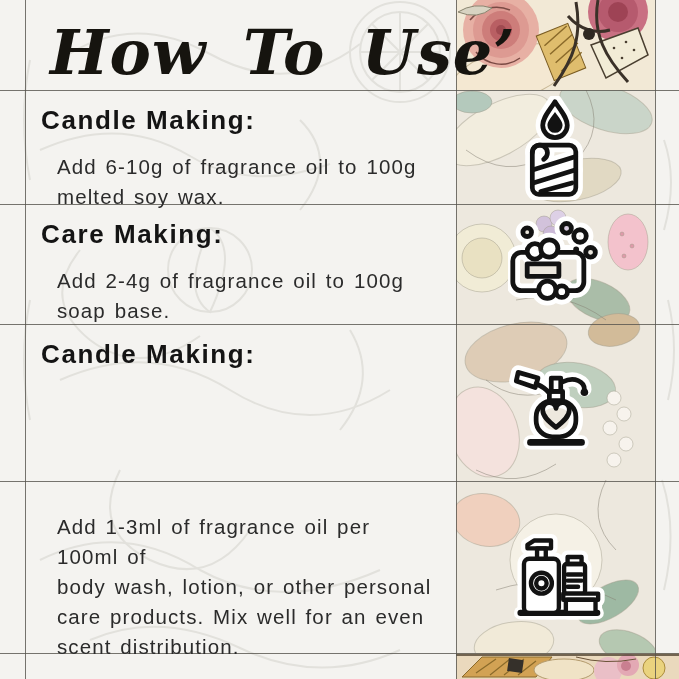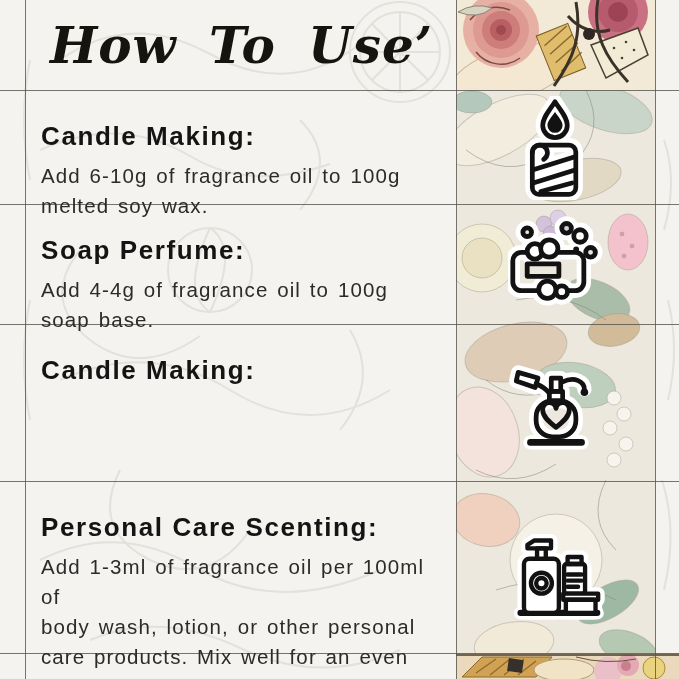"How To Use’" .title { font-size: 50px -> 62px }
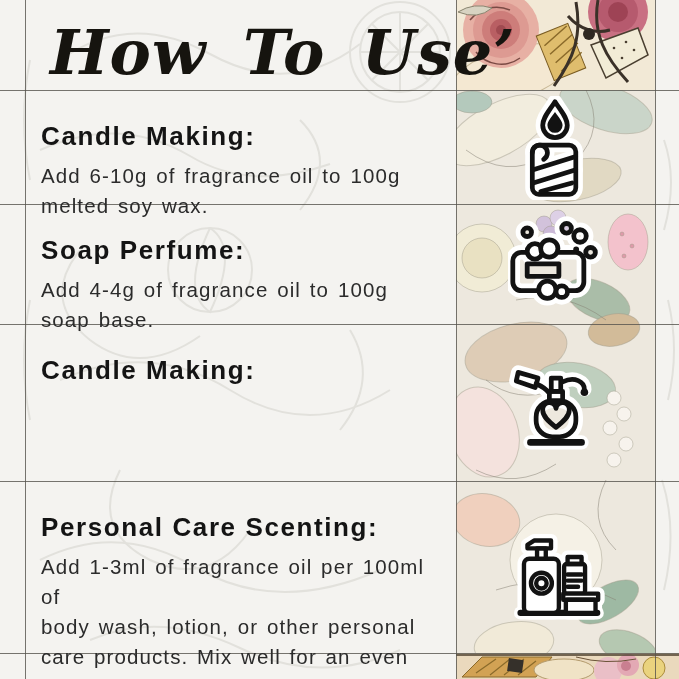"Candle Making:" .section h2 { margin: 16px 0 9px 0 -> 0 0 9px 0 }
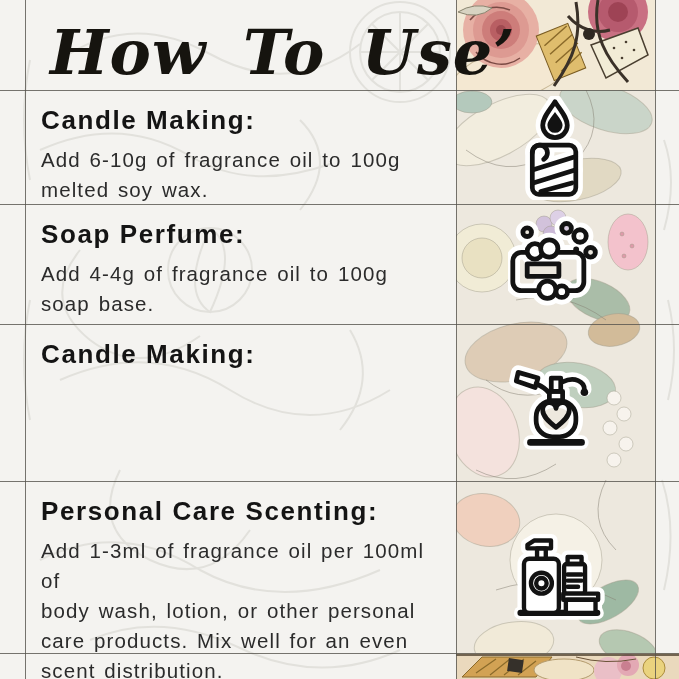"Add 6-10g of fragrance oil" .section p { margin: 0 -> 16px }
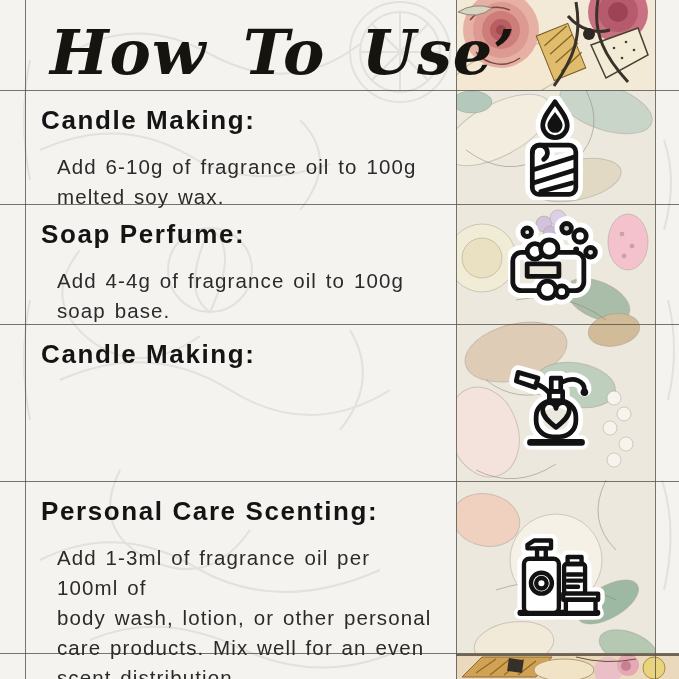"Soap Perfume:" h2 { text: Soap Perfume -> Care Making }
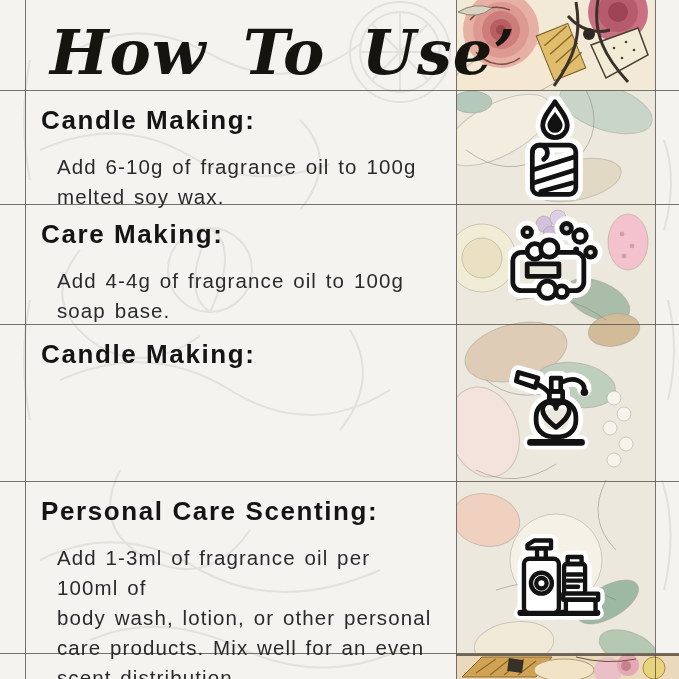"Add 4-4g of fragrance oil" p { text: 4-4g -> 2-4g }
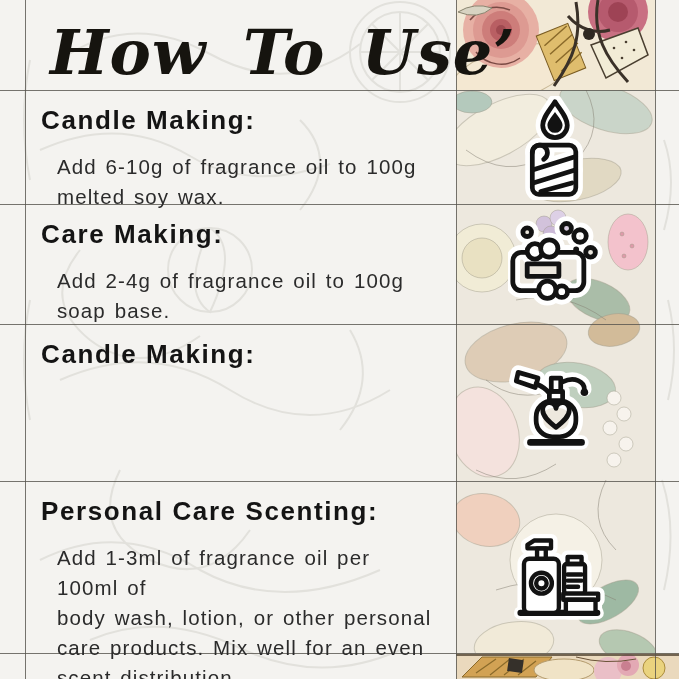"Personal Care Scenting:" h2 { html: <h2>Personal Care Scenting:</h2> -> none }
